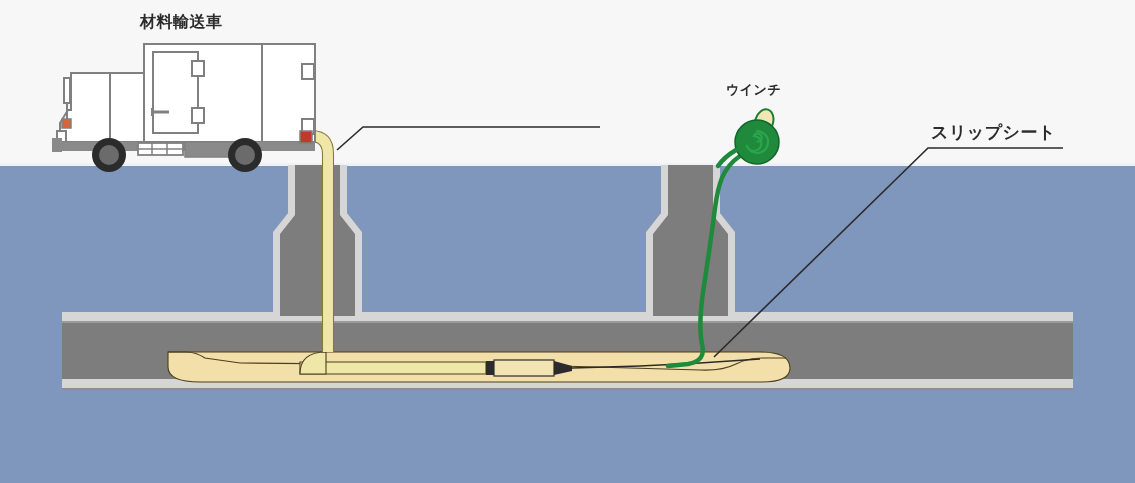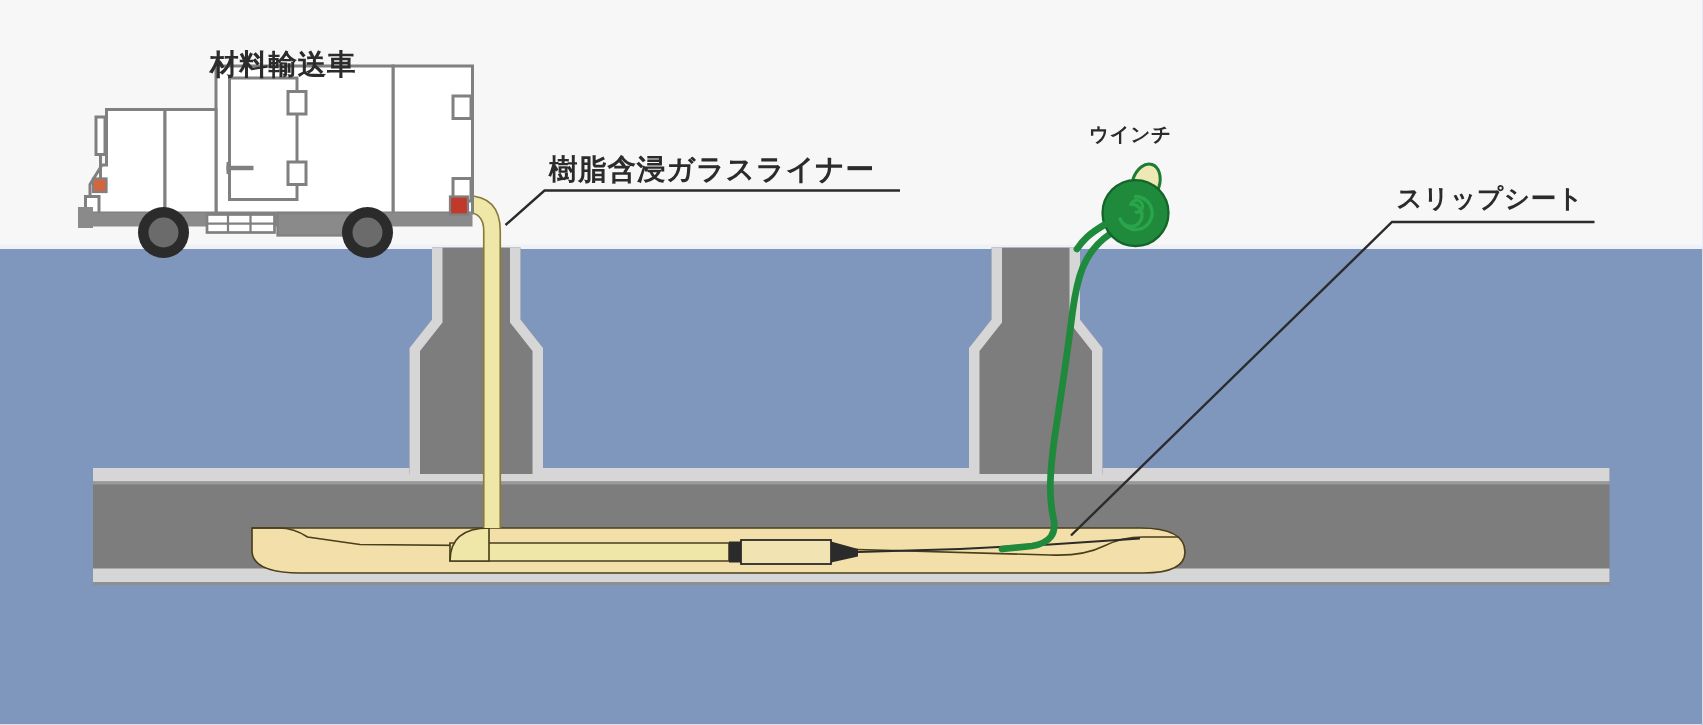"材料輸送車" #lbl-truck { font-size: 19px -> 16px; margin-top: 20px -> none }
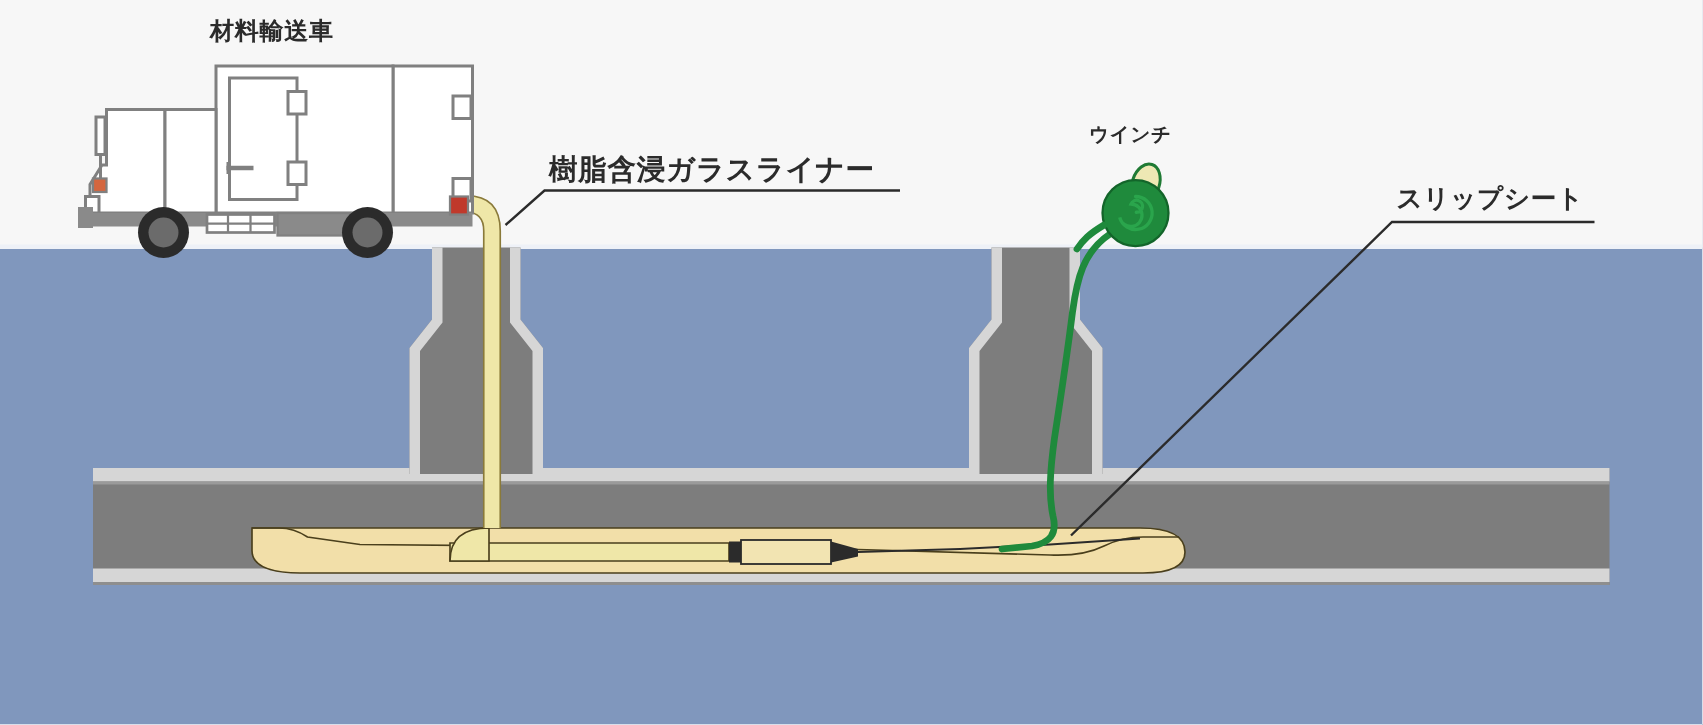"樹脂含浸ガラスライナー" div.lbl { html: <div>樹脂含浸ガラスライナー</div> -> none }
